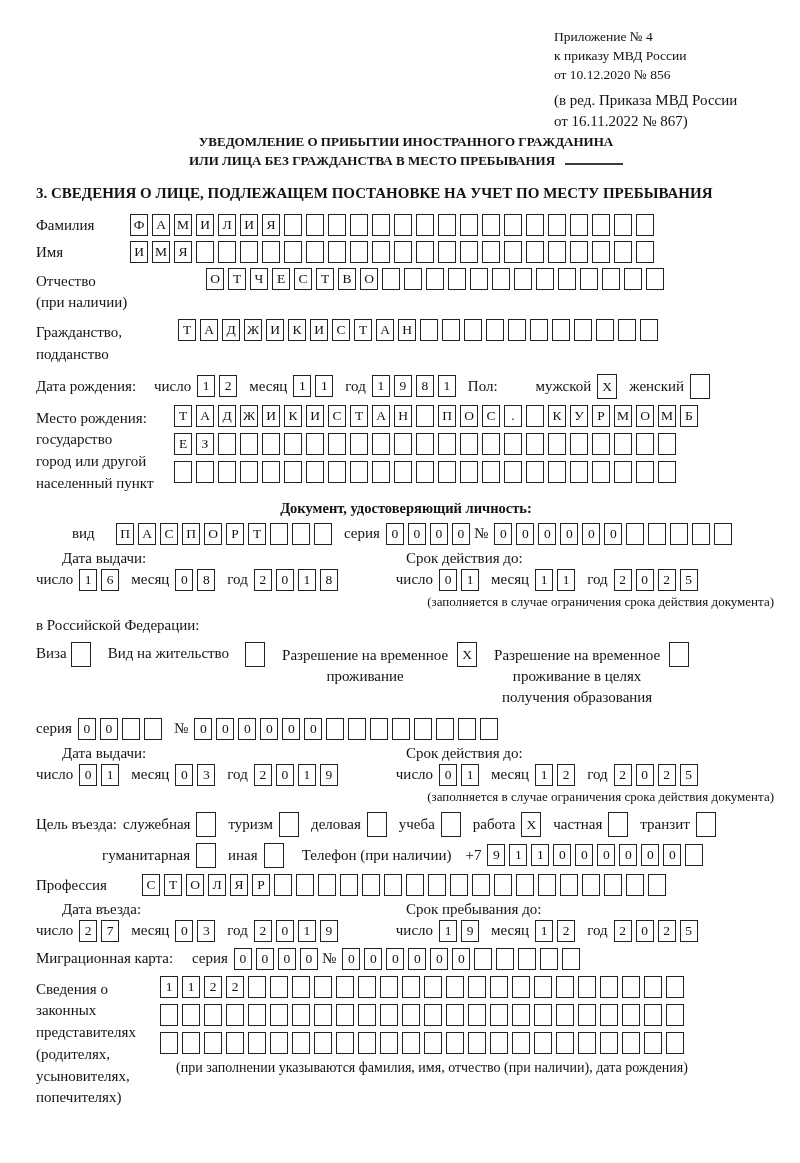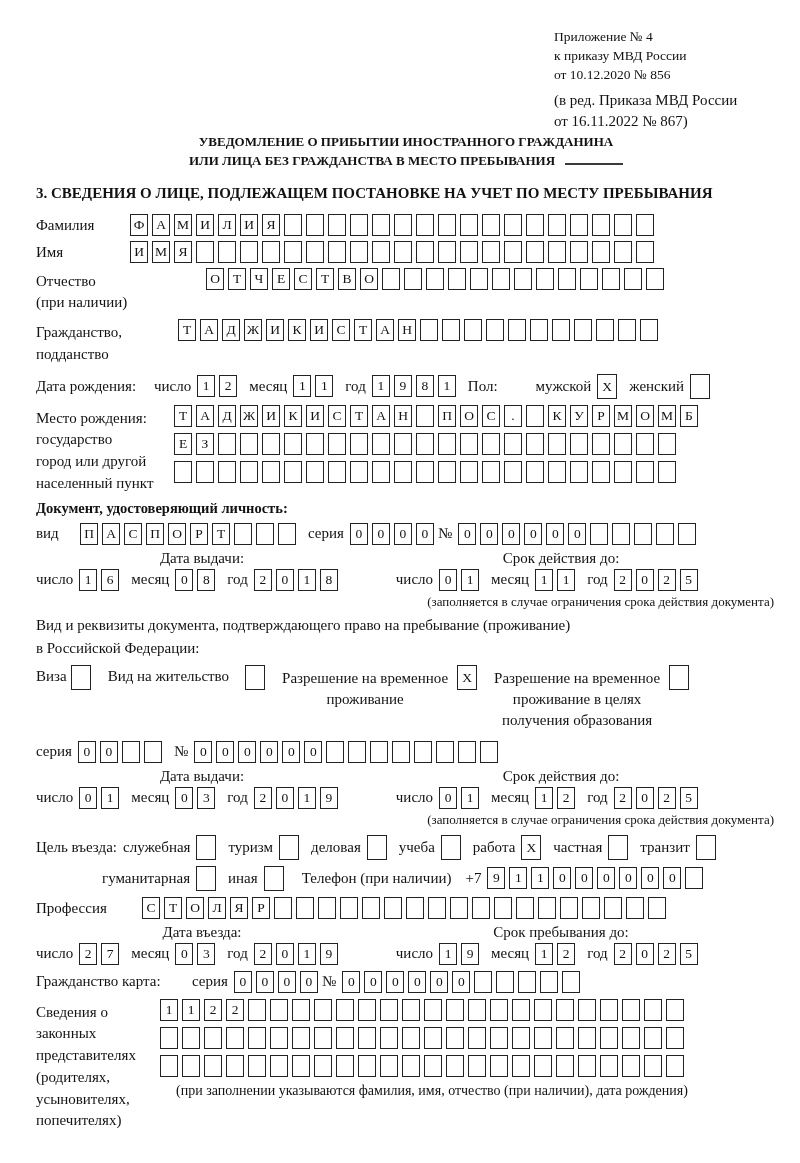"Документ, удостоверяющий личность:" div.sec-heading { text-align: none -> center }
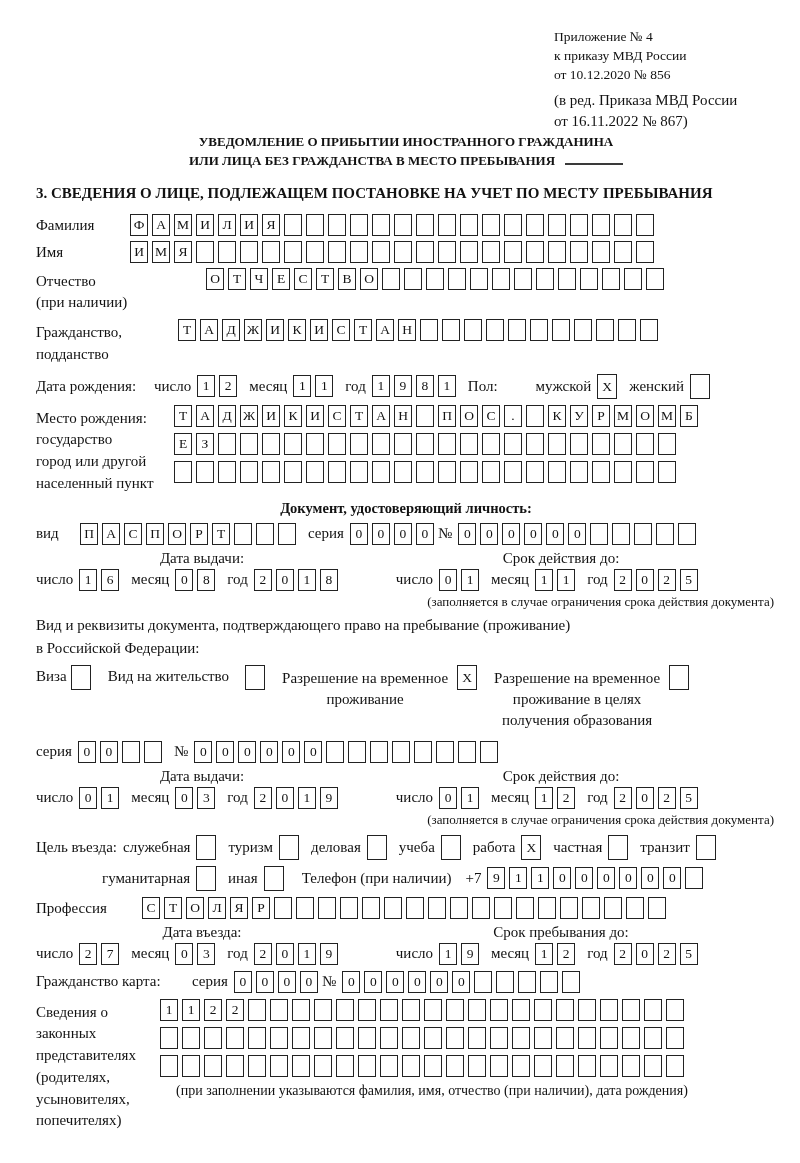"вид" .w-vid { margin-left: none -> 36px }
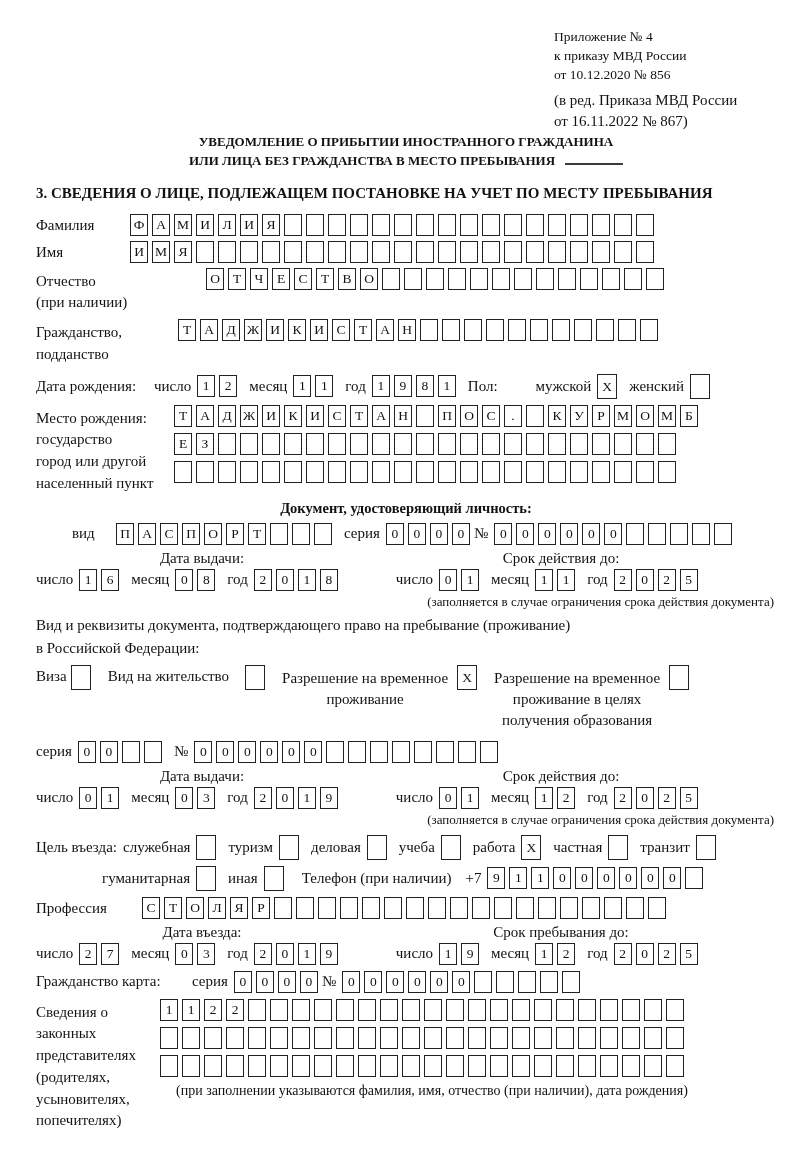"Дата выдачи:" .dp-h { text-align: center -> none }
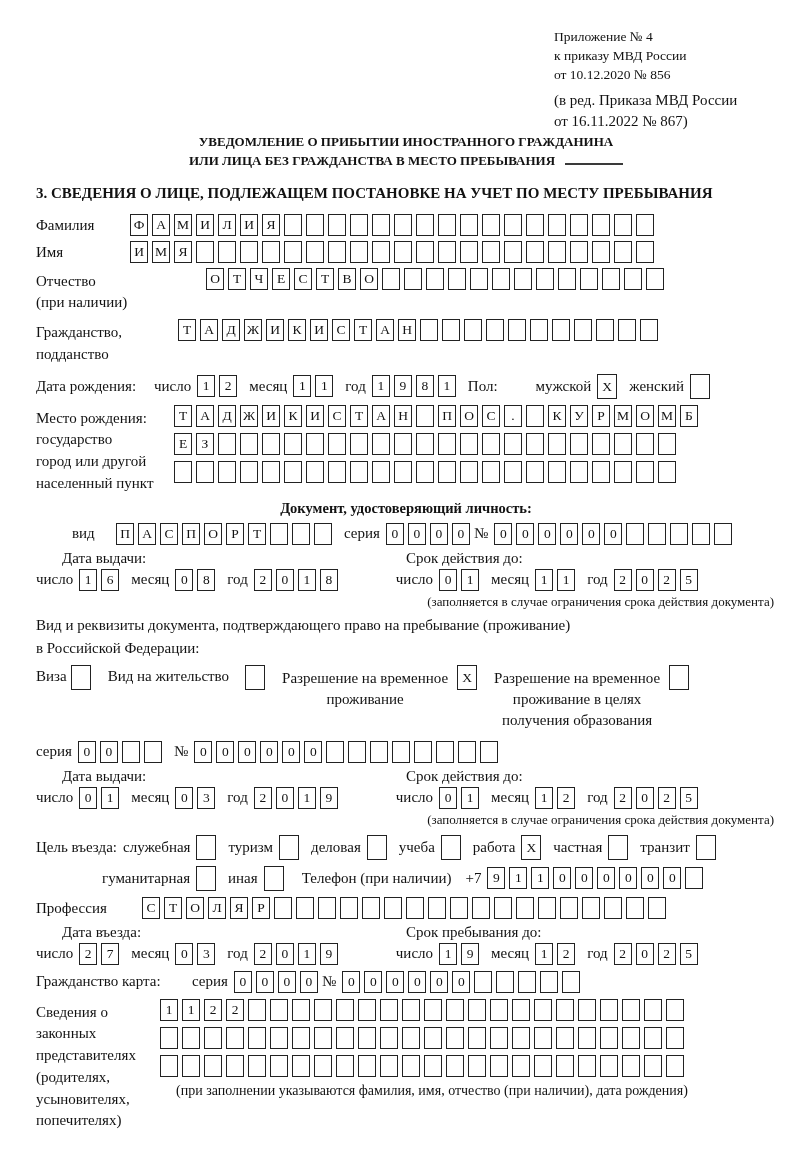"Вид и реквизиты документа," div.plain-line { html: <div>Вид и реквизиты документа, подтверждающего право на пребывание (проживание)</div> -> none }
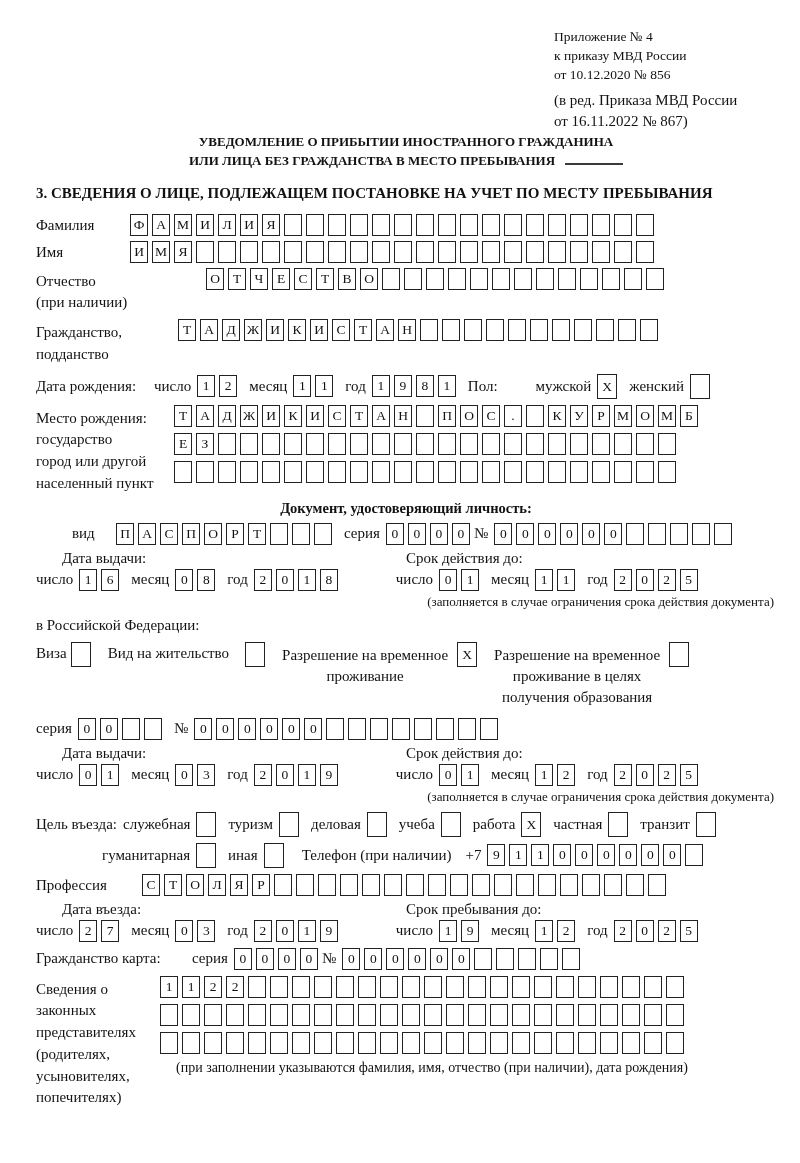"Гражданство карта:" span.inlbl { text: Гражданство -> Миграционная }
